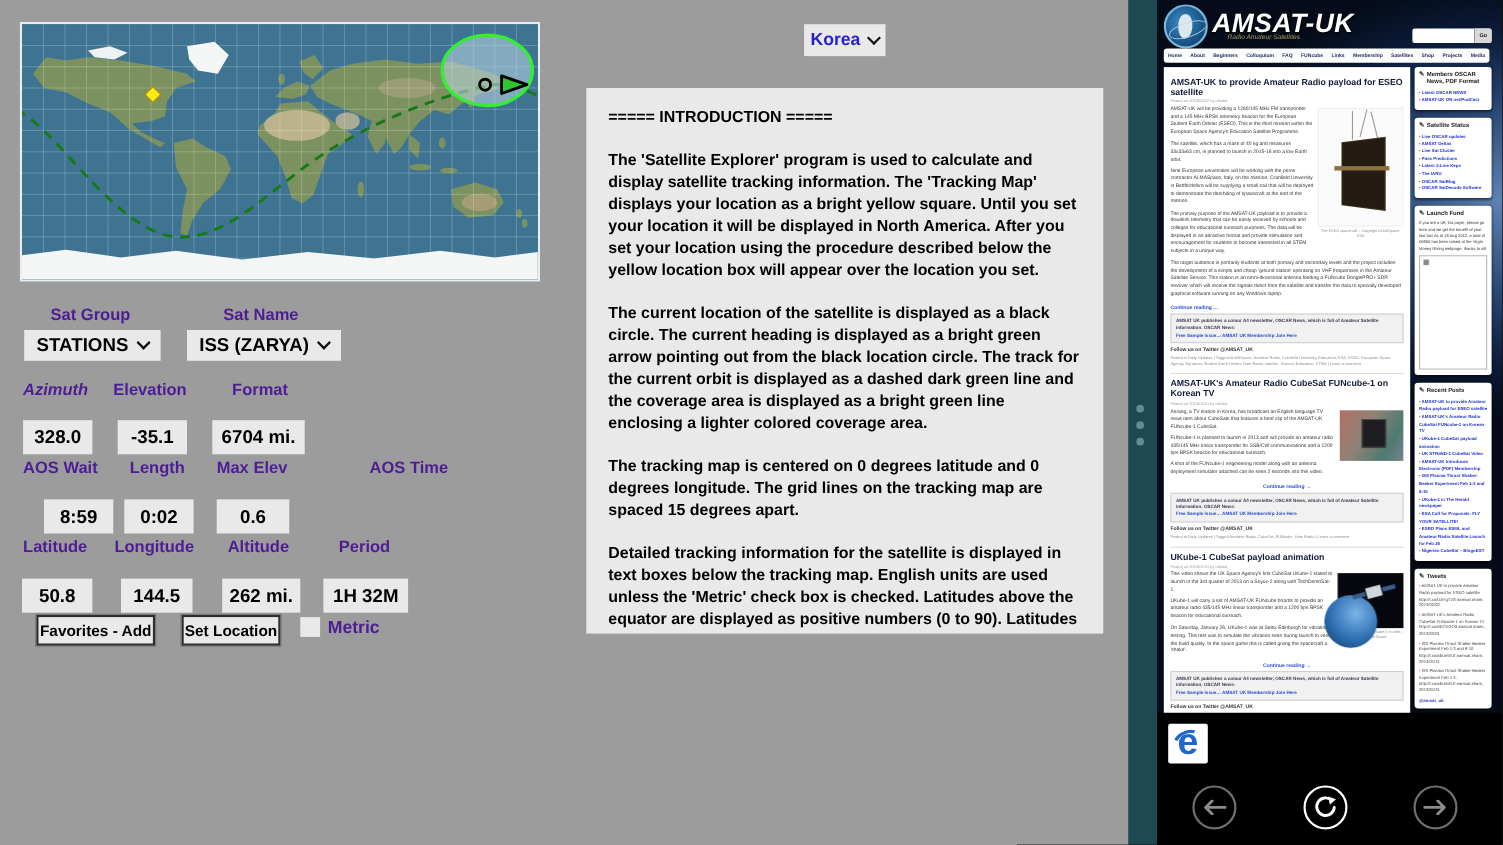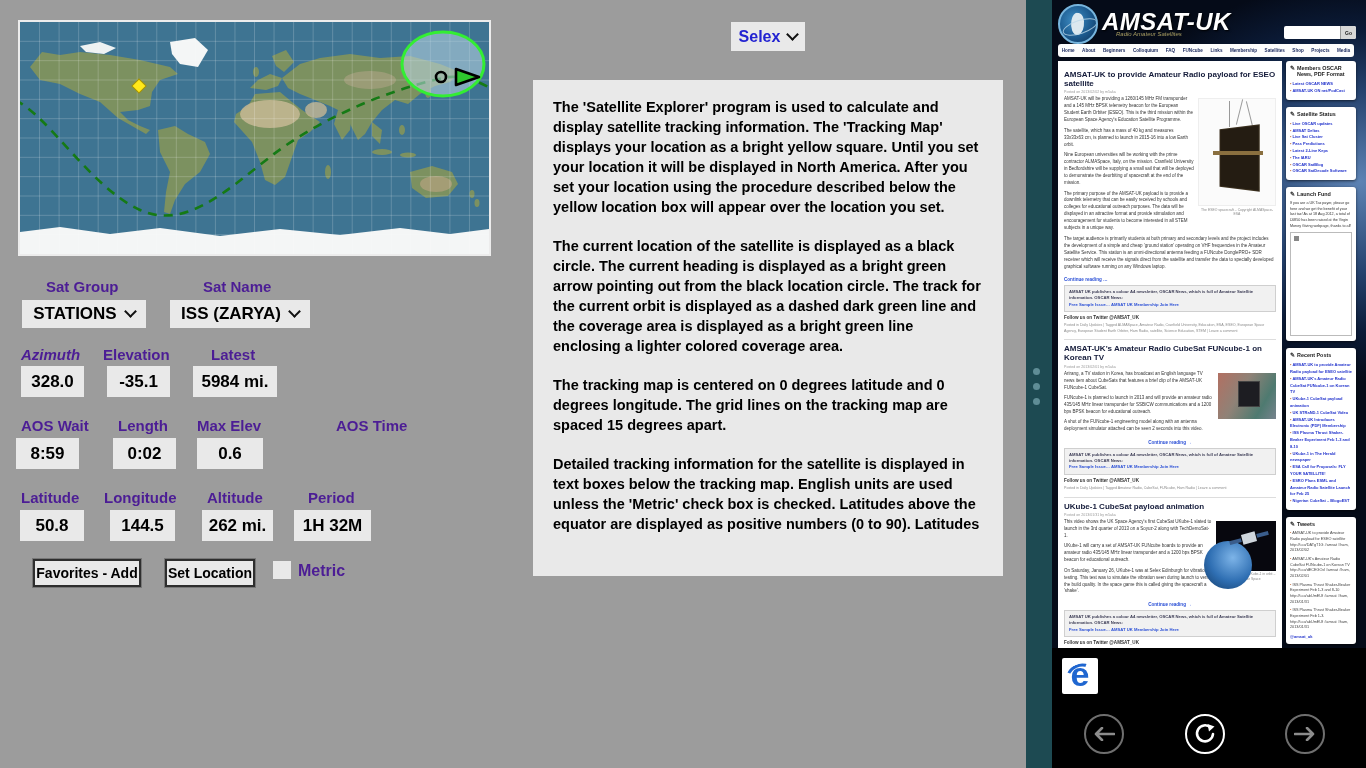"Selex" span { text: Selex -> Korea }
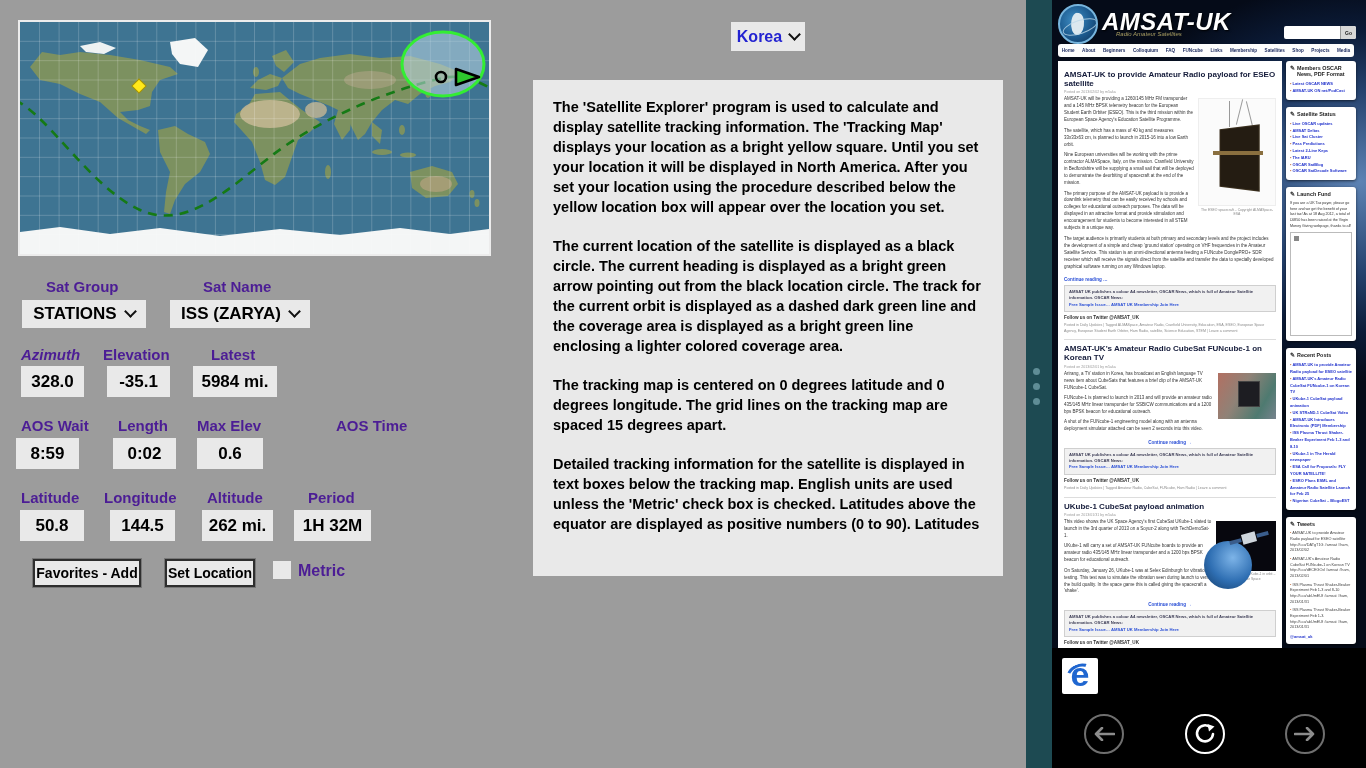"===== INTRODUCTION =====" div.ip { html: none -> <div>===== INTRODUCTION =====</div> }
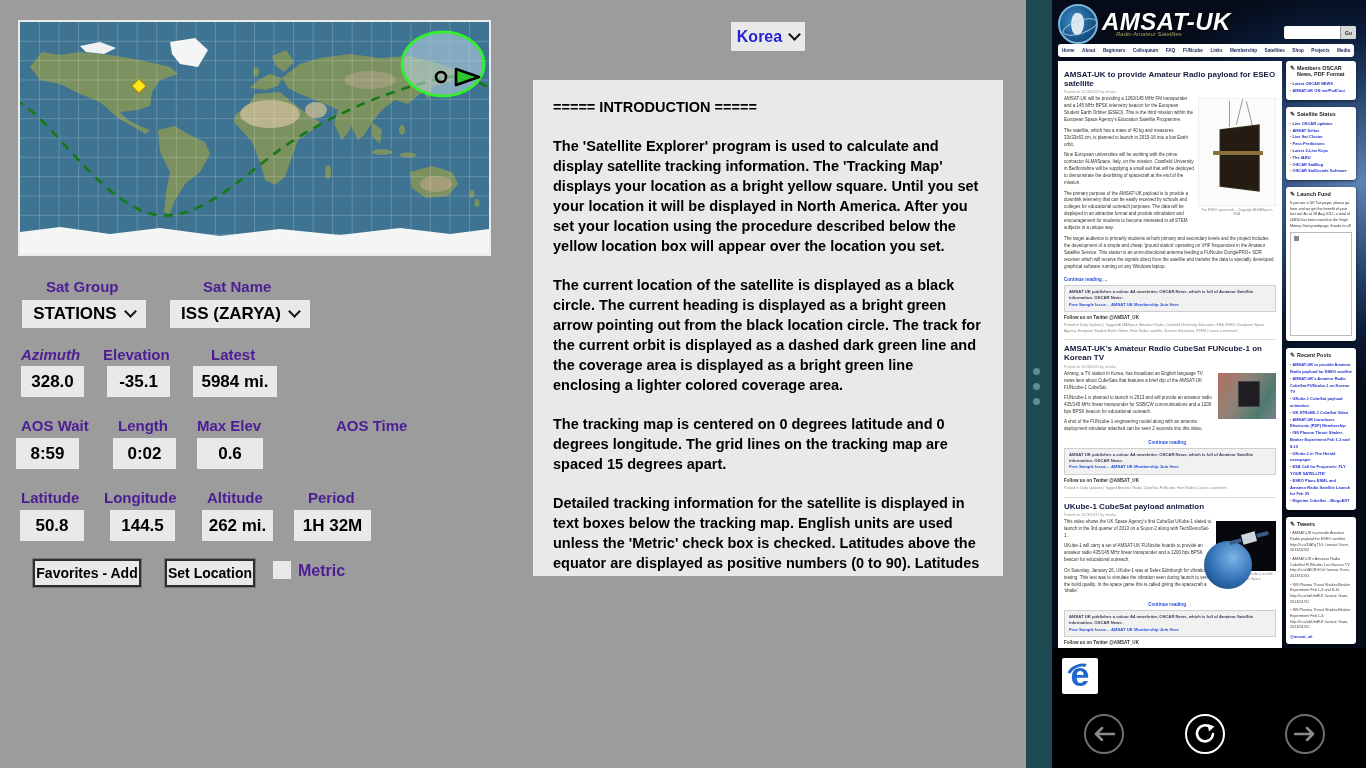"Latest" div.lbl { text: Latest -> Format }
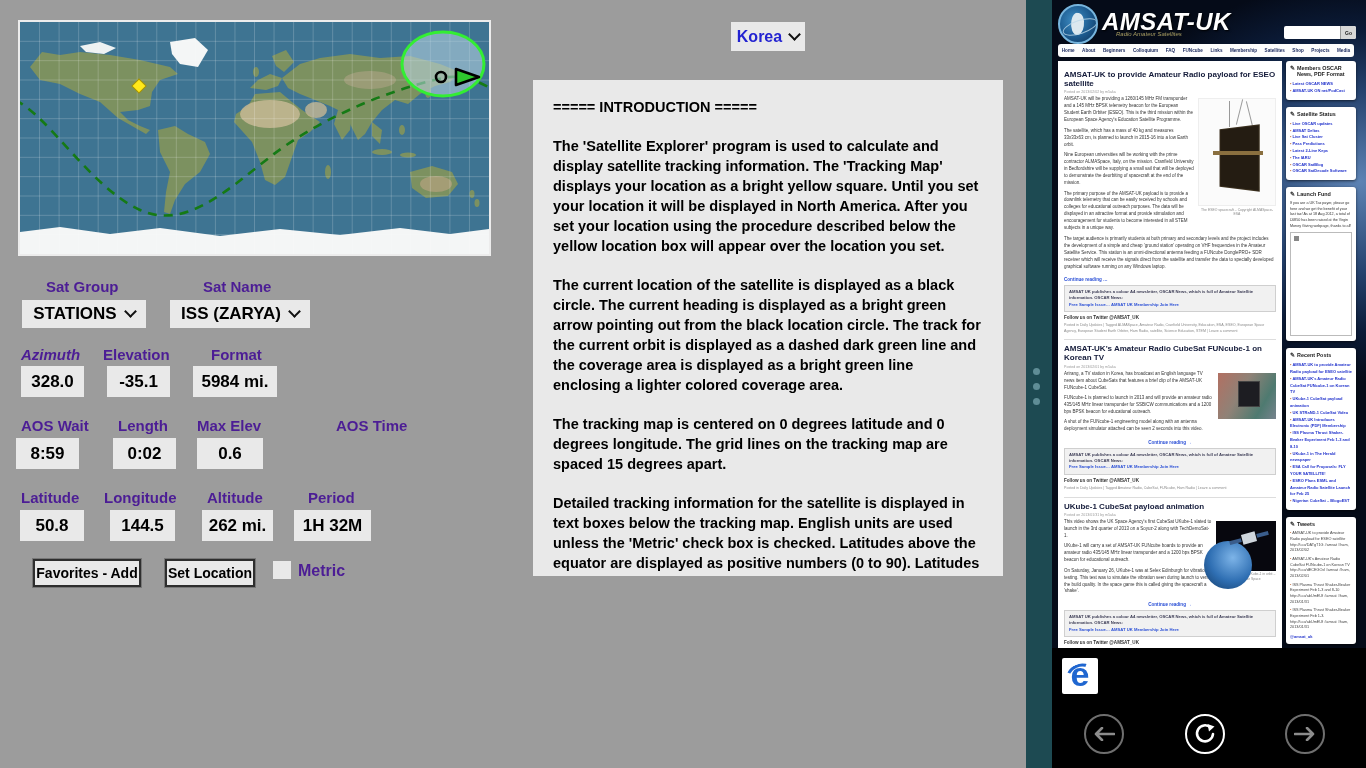"328.0" .field { margin-top: none -> 16px }
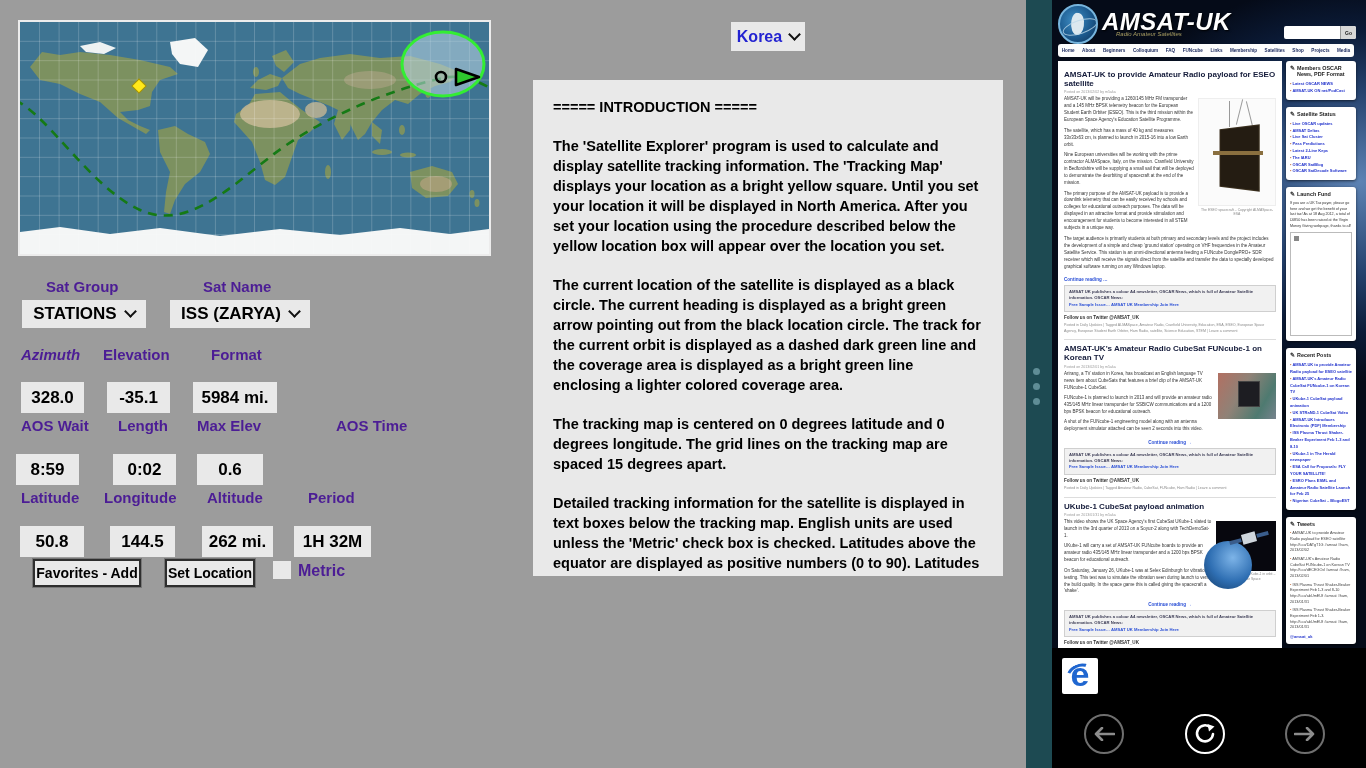"5984 mi." div.field { text: 5984 -> 6704 }
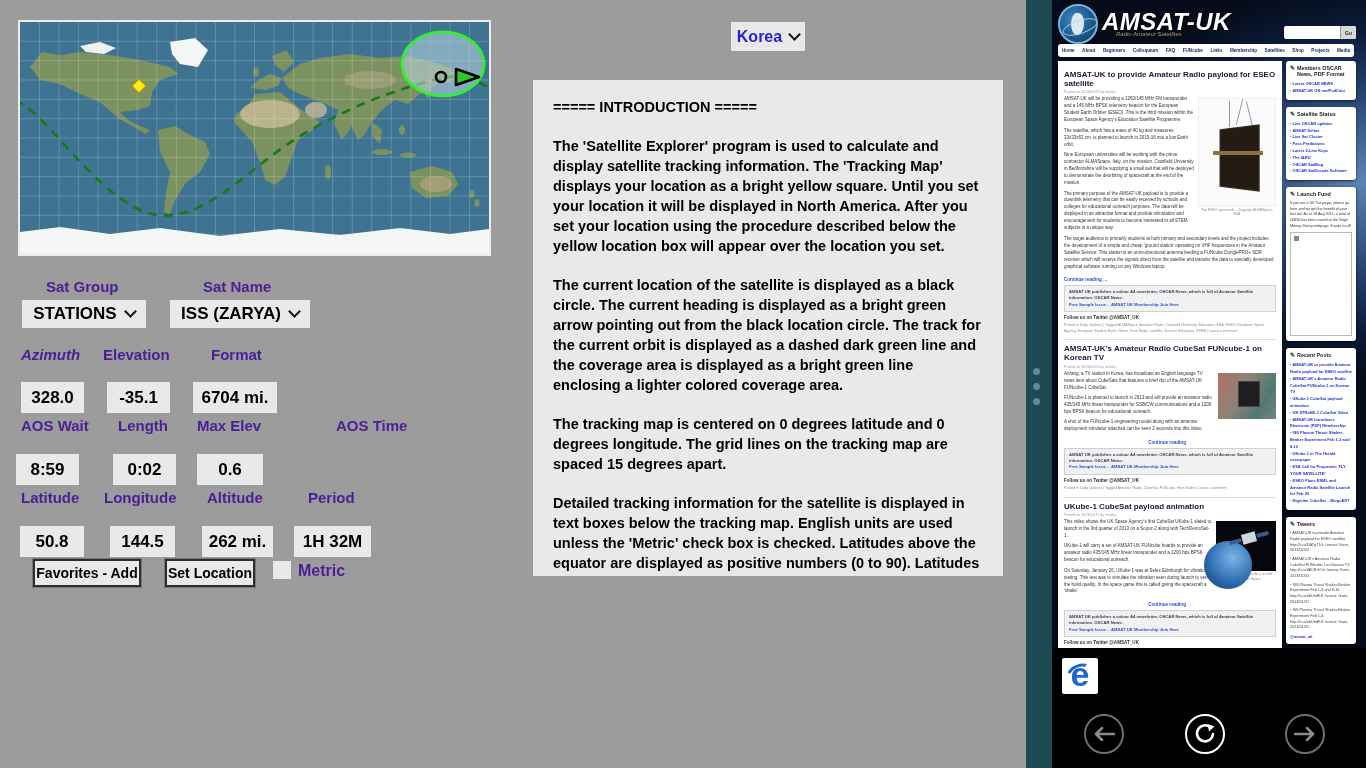"8:59" div.field { left: 16px -> 40px }
